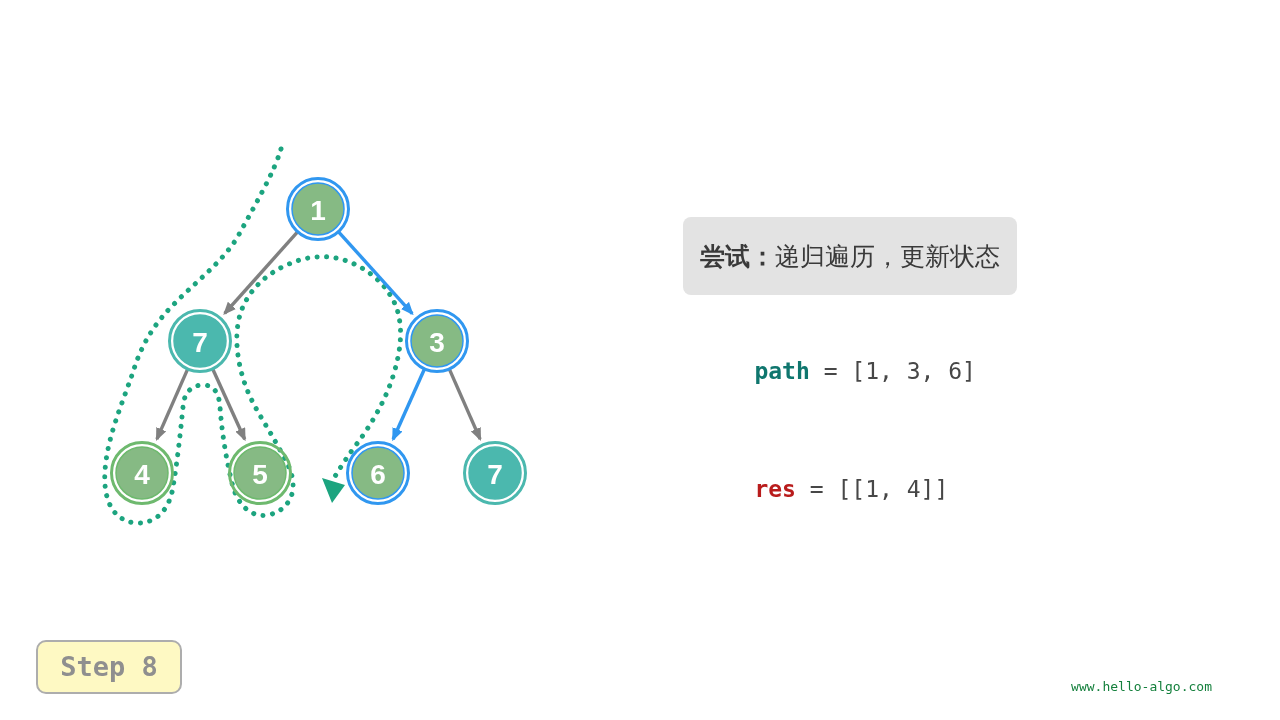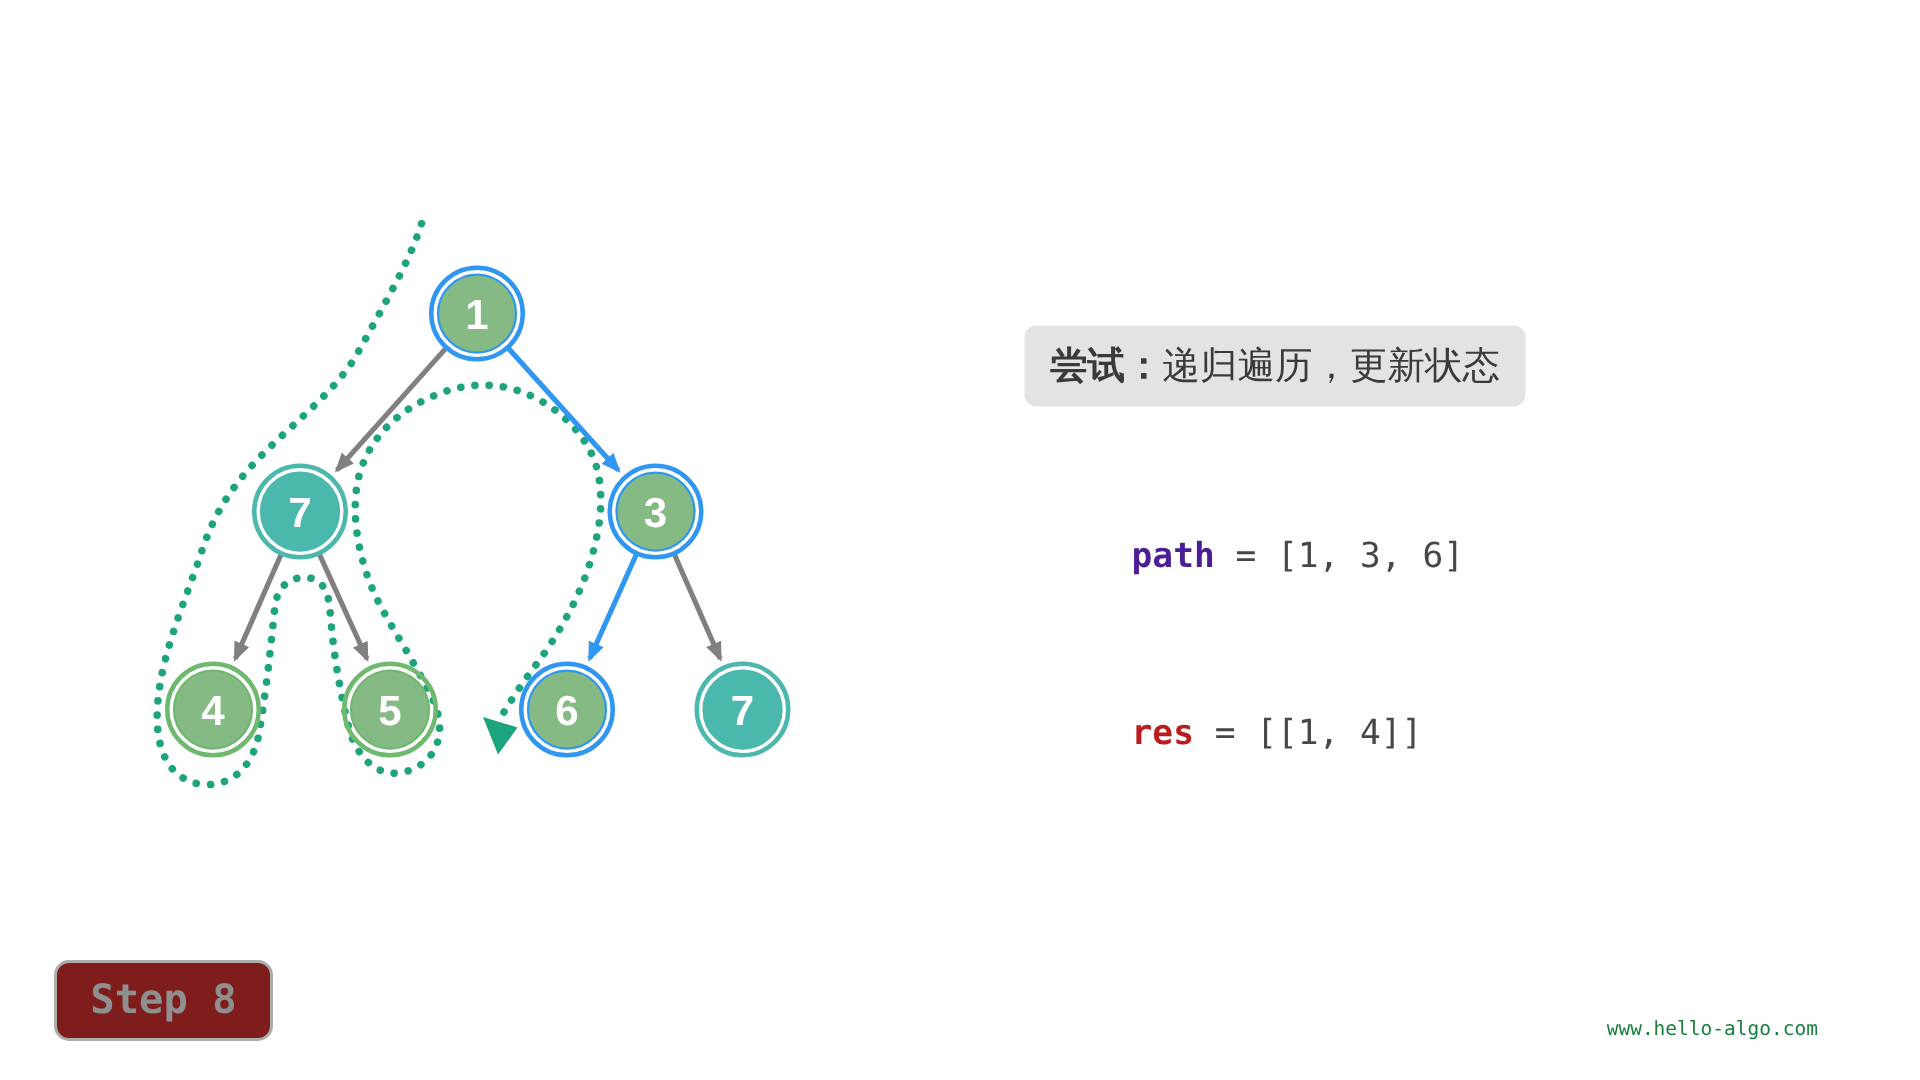"尝试：递归遍历，更新状态" .hl-box { padding: 4px 17px -> 16px 17px }
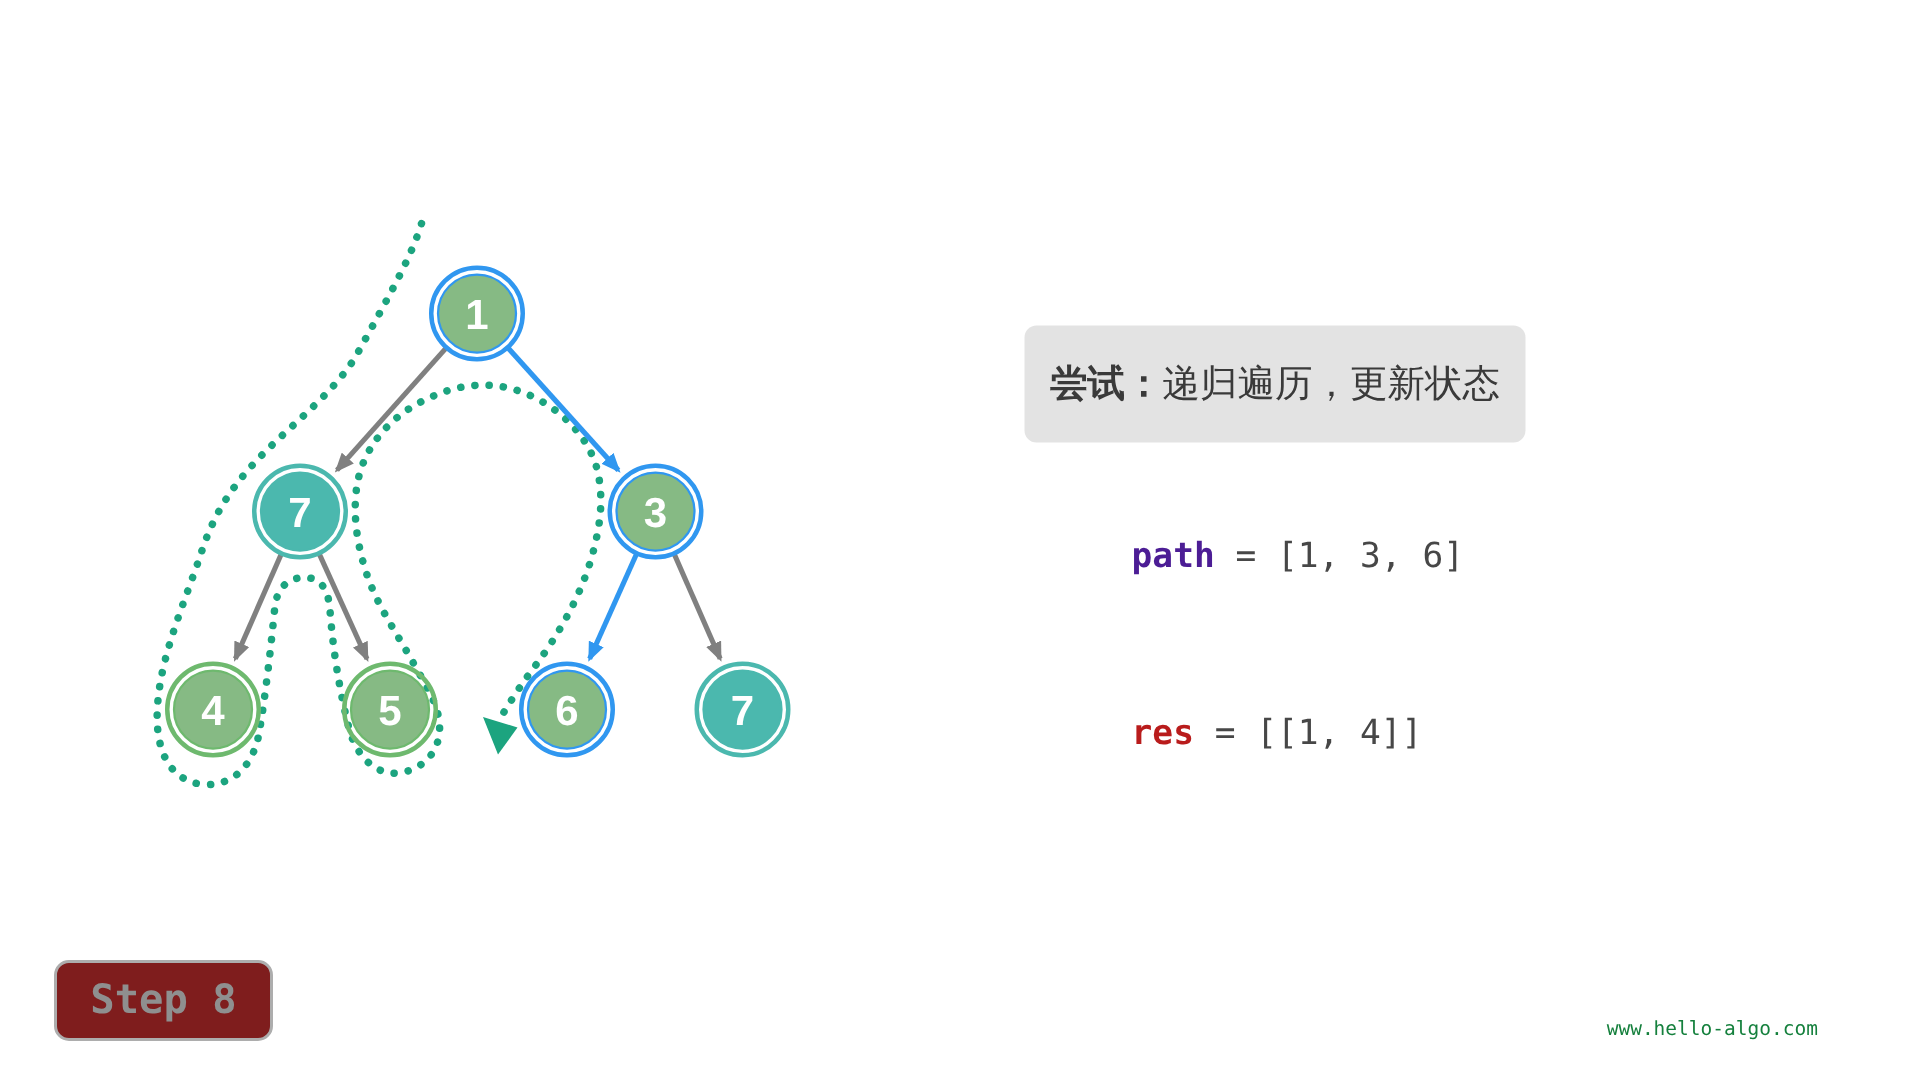"path" .path-line .var-name { color: #4c1d95 -> #0f766e }
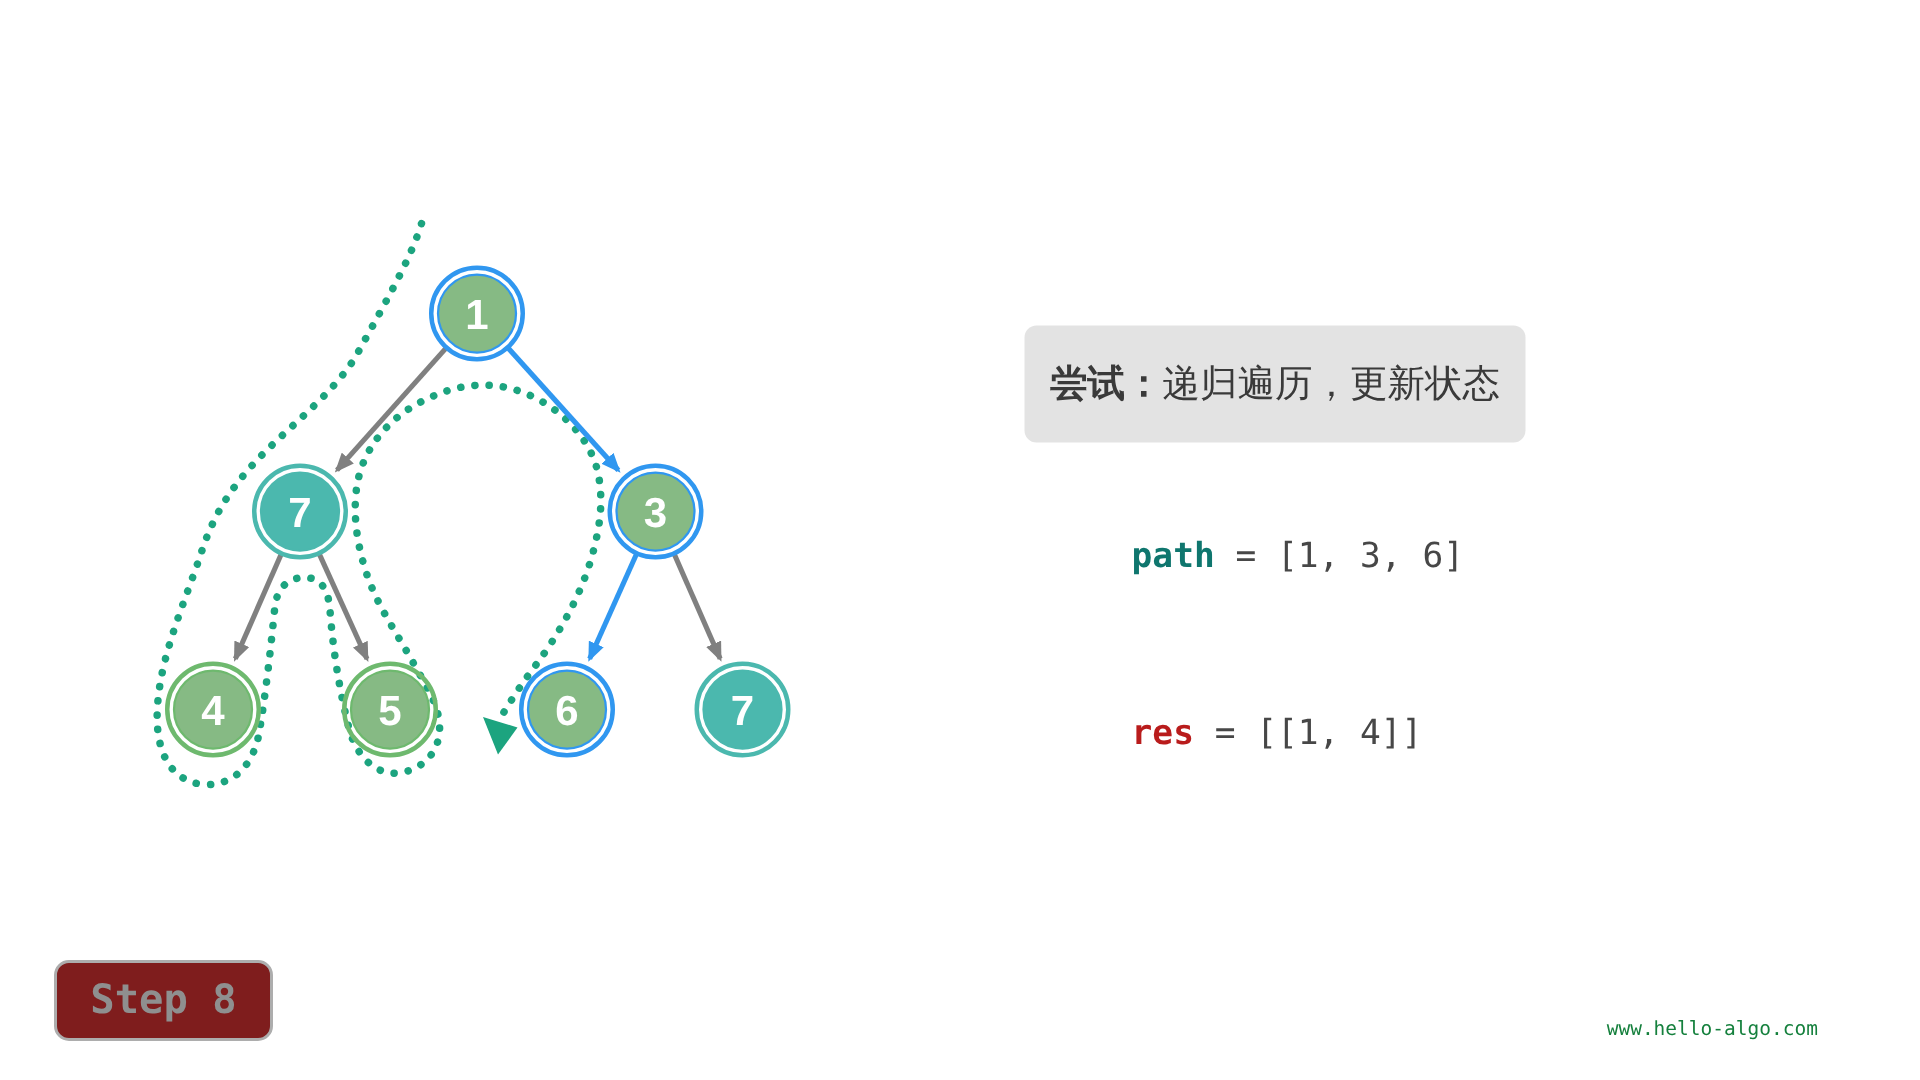"Step 8" .step-box { background: #7f1d1d -> #fef9c3 }
